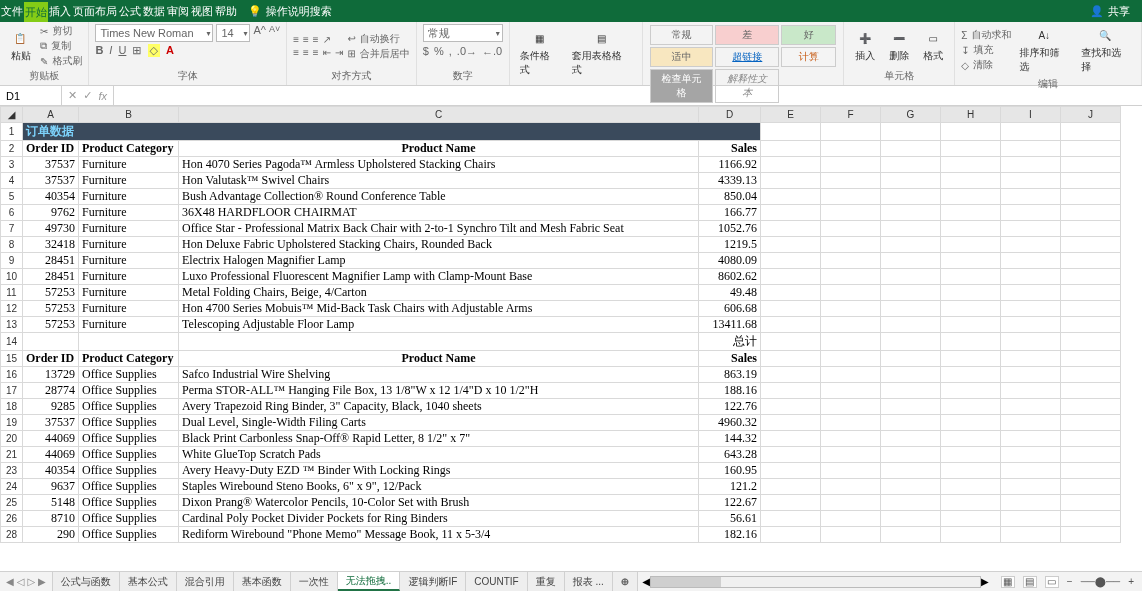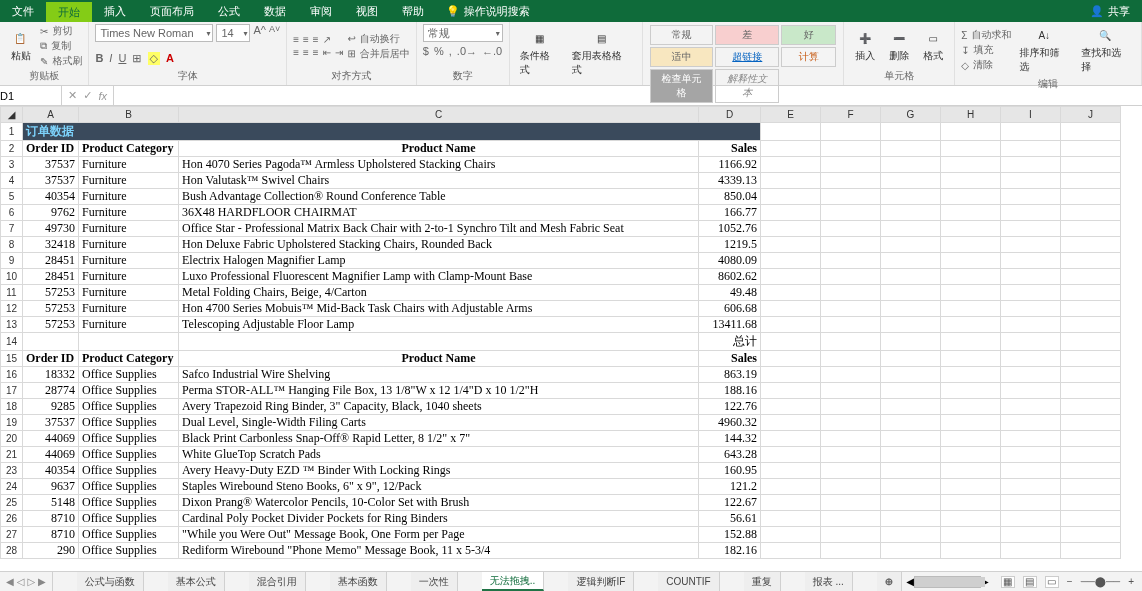"文件" .titlebar .tab { padding: 0 12px -> 0 1px }
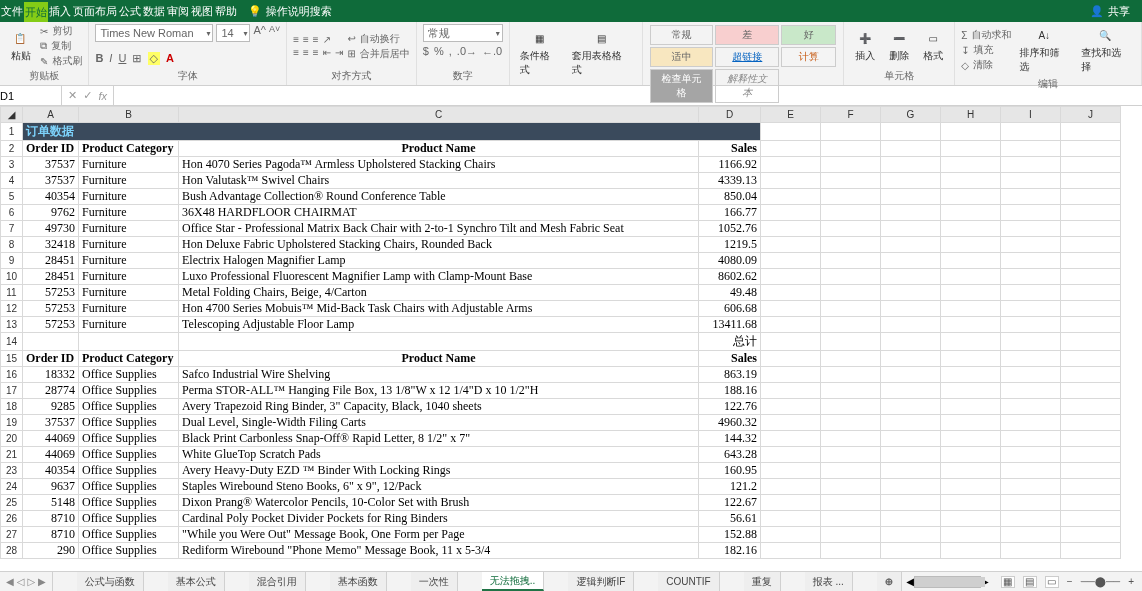"Times New Roman" div.group-body { gap: 10px -> 2px }
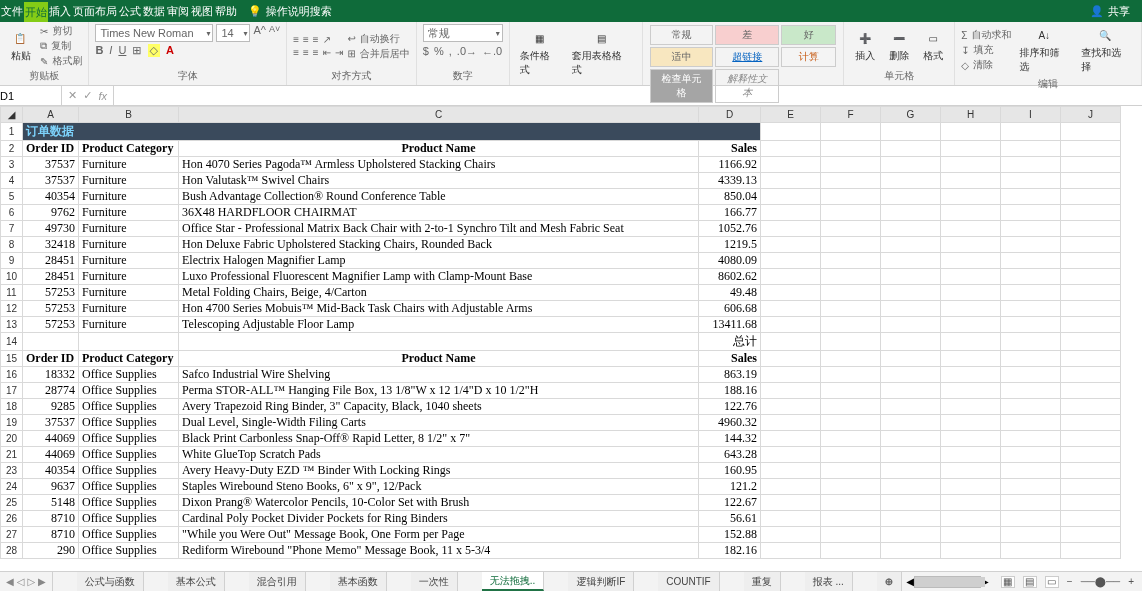"D1" .namebox { padding: 2px 0 -> 2px 6px }
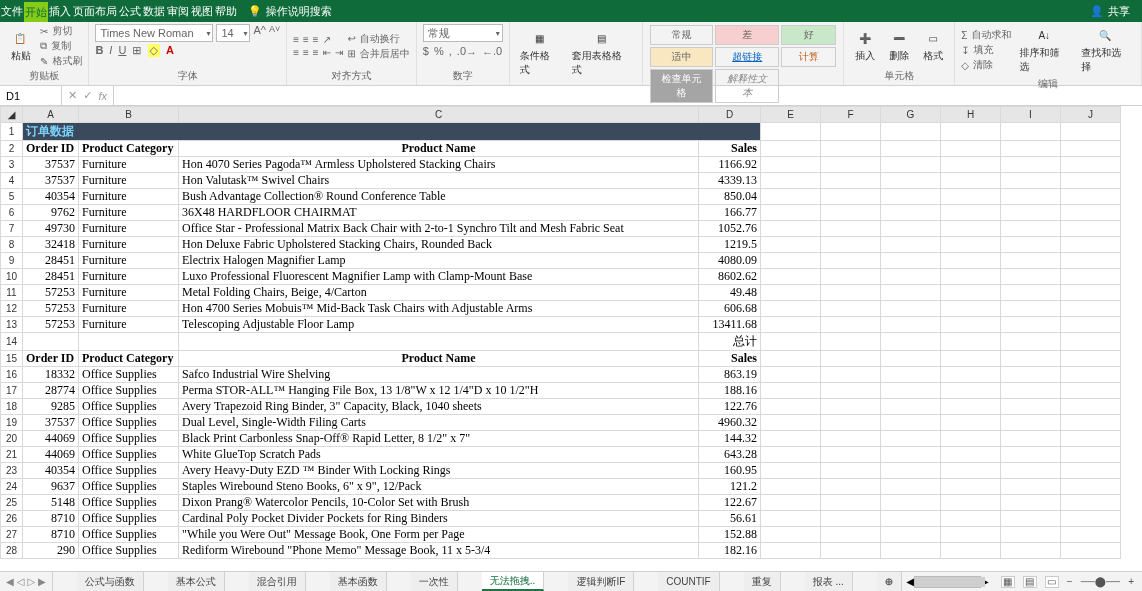"18332" td.numr { text: 18332 -> 13729 }
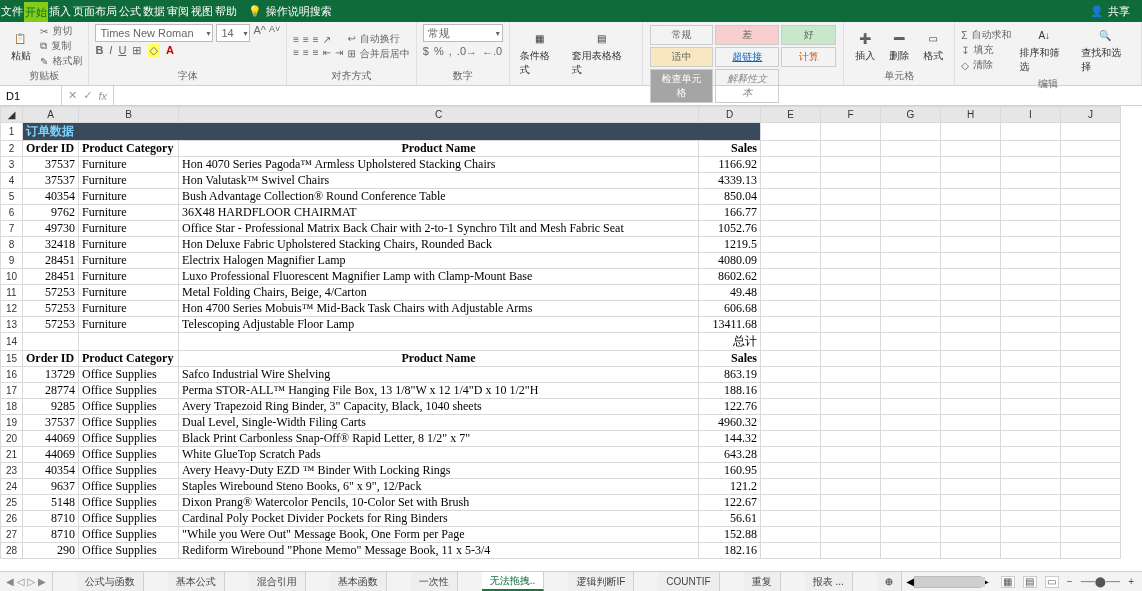"27" tr { html: <tr> <td>27</td> <td>8710</td> <td>Office Supplies</td> <td>"While you Were Out" Message Book, One Form per Page</td> <td>152.88</td> <td></td> <td></td> <td></td> <td></td> <td></td> <td></td> </tr> -> none }
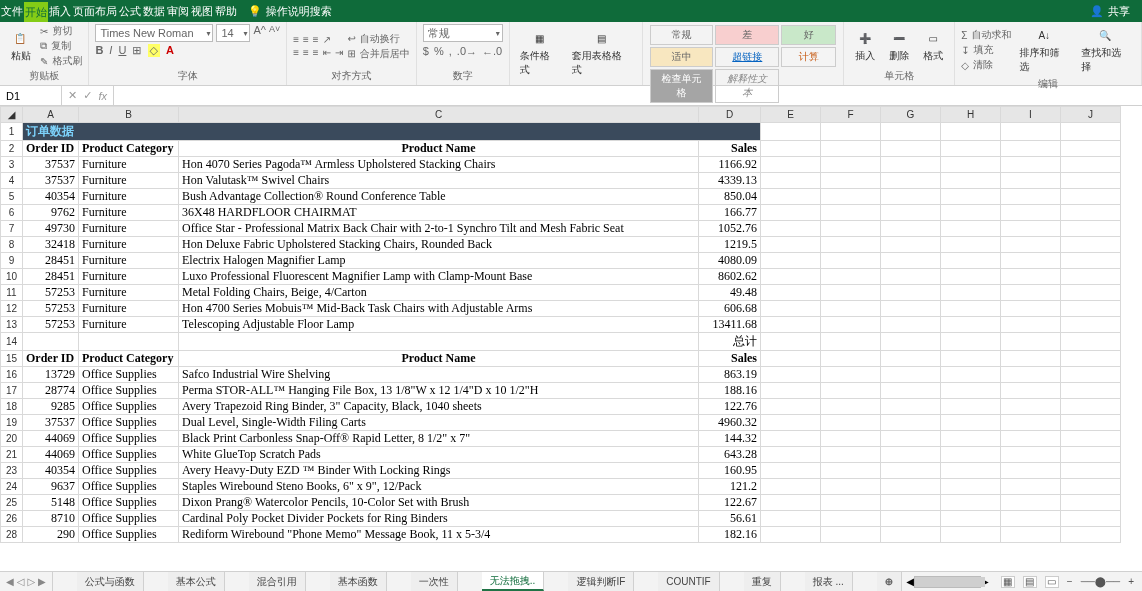"公式与函数" .stab { margin-left: 24px -> none }
